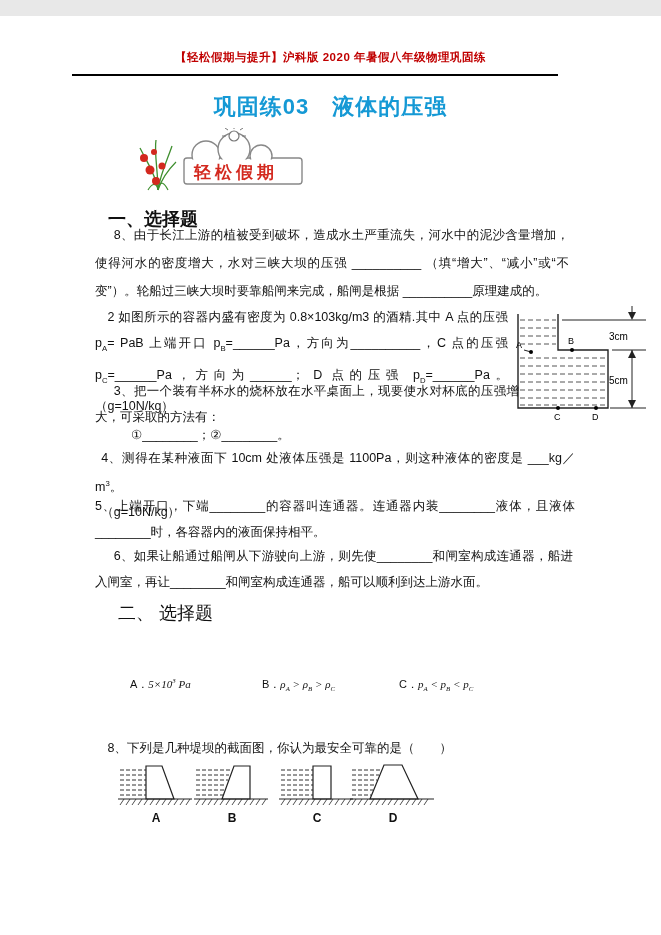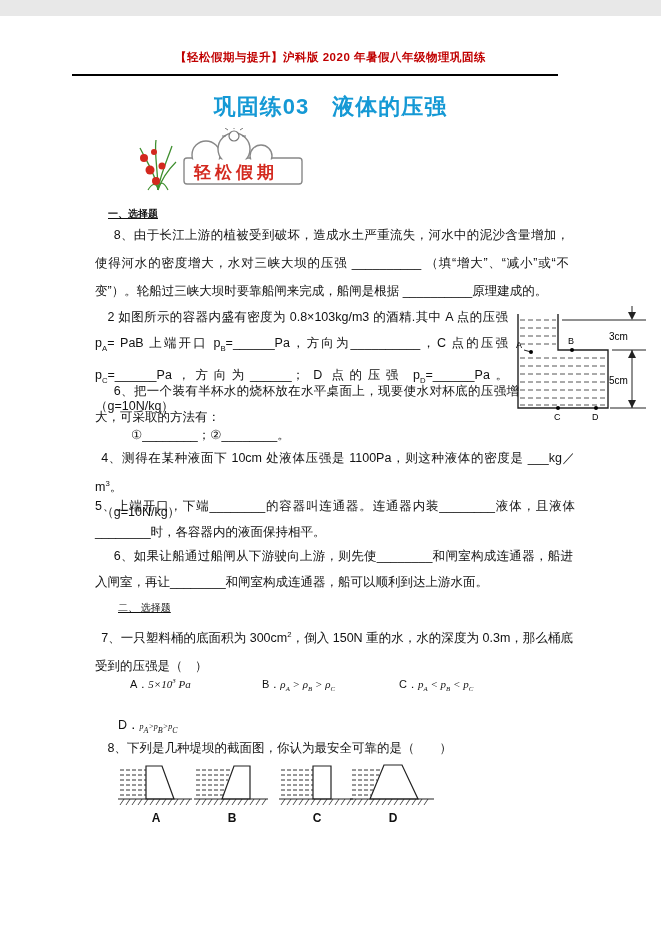"一、选择题" .sec { font-size: 10px -> 18px; text-decoration: underline -> none }
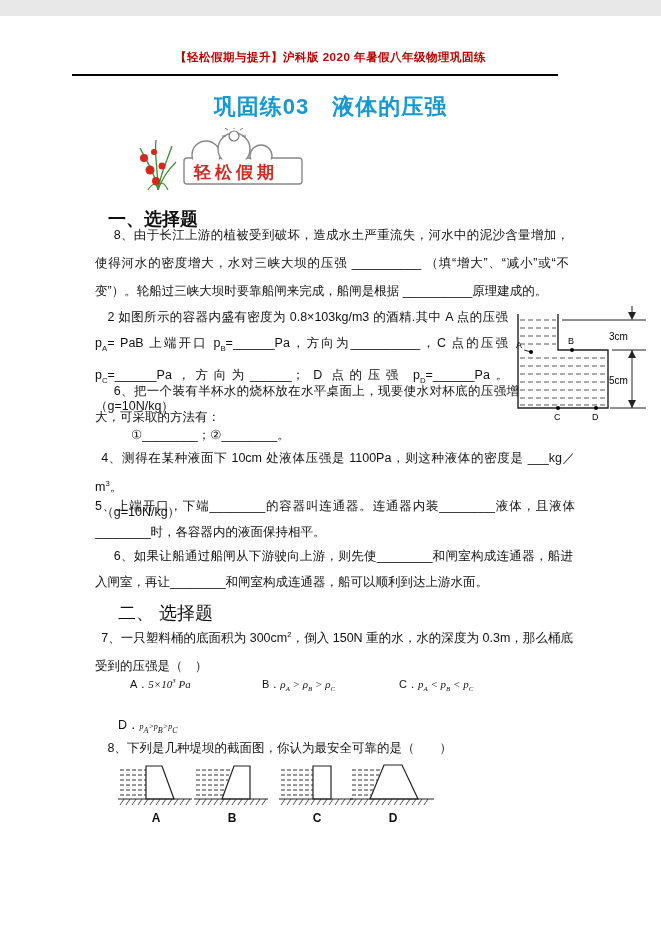"6、把一个装有半杯水的烧杯放在水平桌面上，现要使水对杯底的压强增大，可采取的方法" div.q { text: 6 -> 3 }
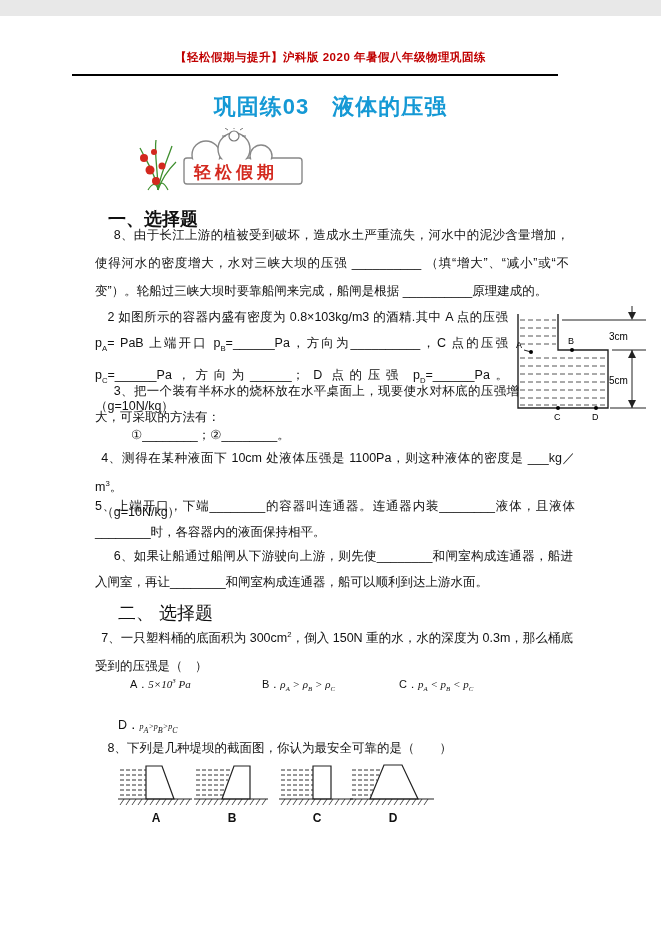"7、一只塑料桶的底面积为 300cm2，倒入 150N 重的水，水的深度为" div.q { html: <div><span>7、一只塑料桶的底面积为 300cm</span><sup>2</sup><span>，倒入 150N 重的水，水的深度为 0.3m，那么桶底受到的压强是（ ）</span></div> -> none }
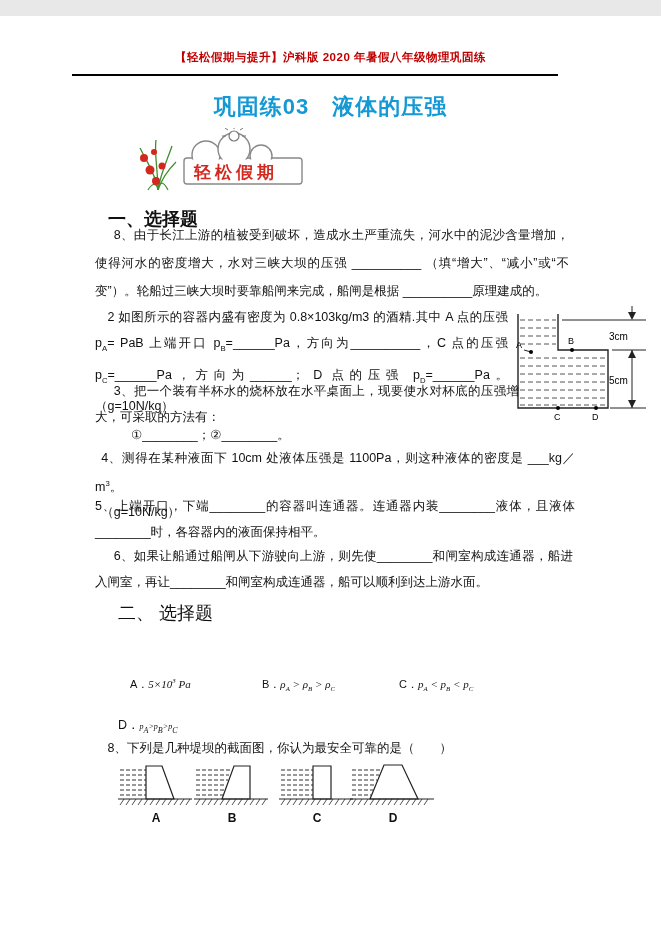"D．pA>pB>pC" div.q { html: <div> <span>D．</span><span><span>p</span><sub>A</sub><span>&gt;</span><span>p</span><sub>B</sub><span>&gt;</span><span>p</span><sub>C</sub></span> </div> -> none }
